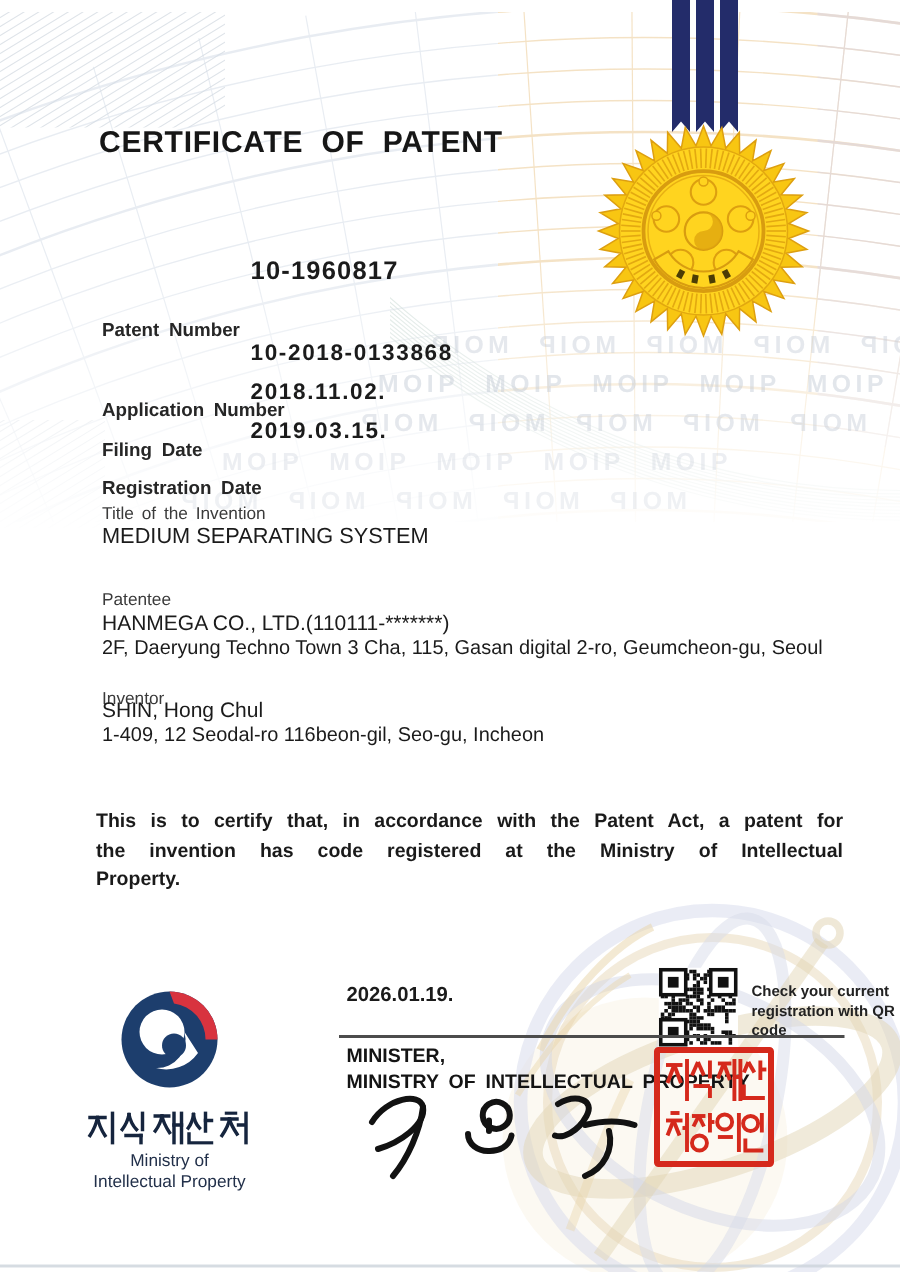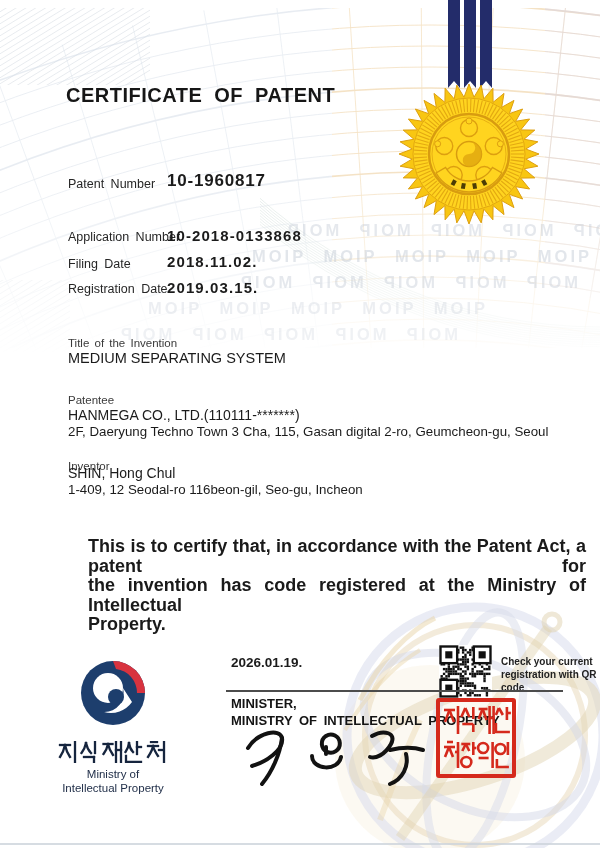"Patent Number" .flabel { font-weight: normal -> bold; margin-top: none -> 36px }
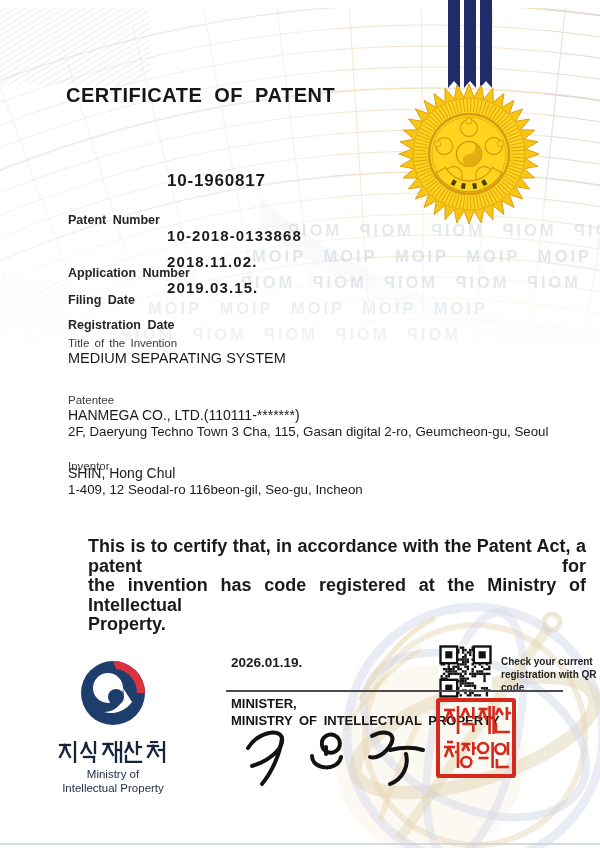"This is to certify that," .para { font-size: 18px -> 13px; margin-left: 24px -> none }
